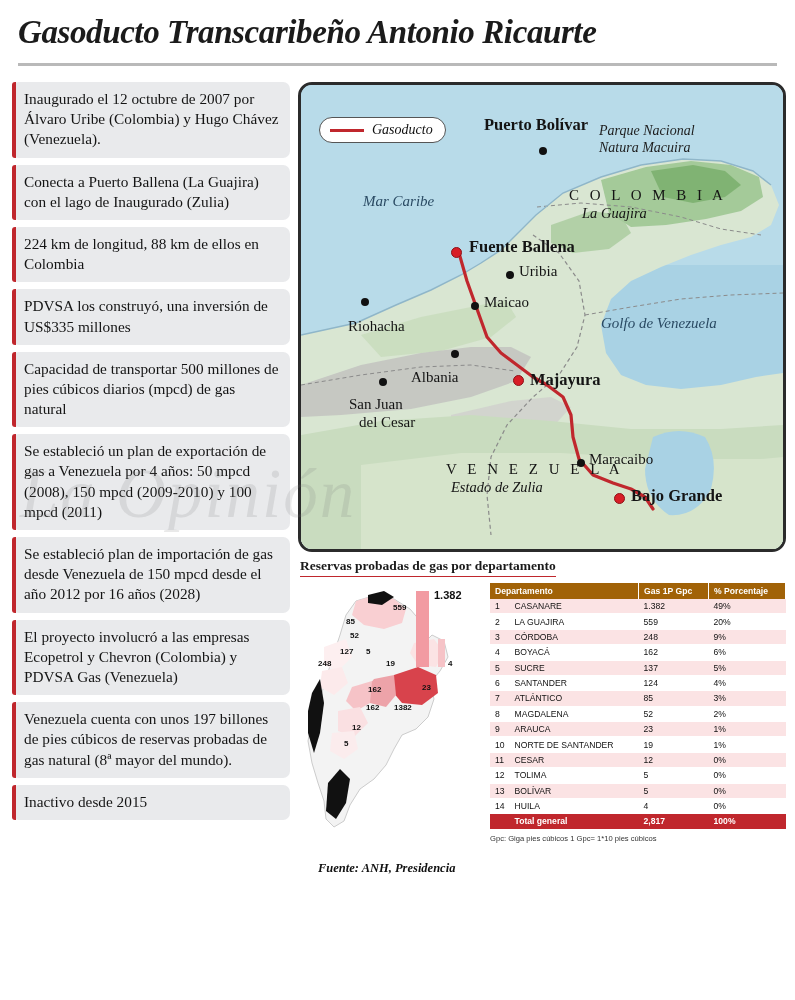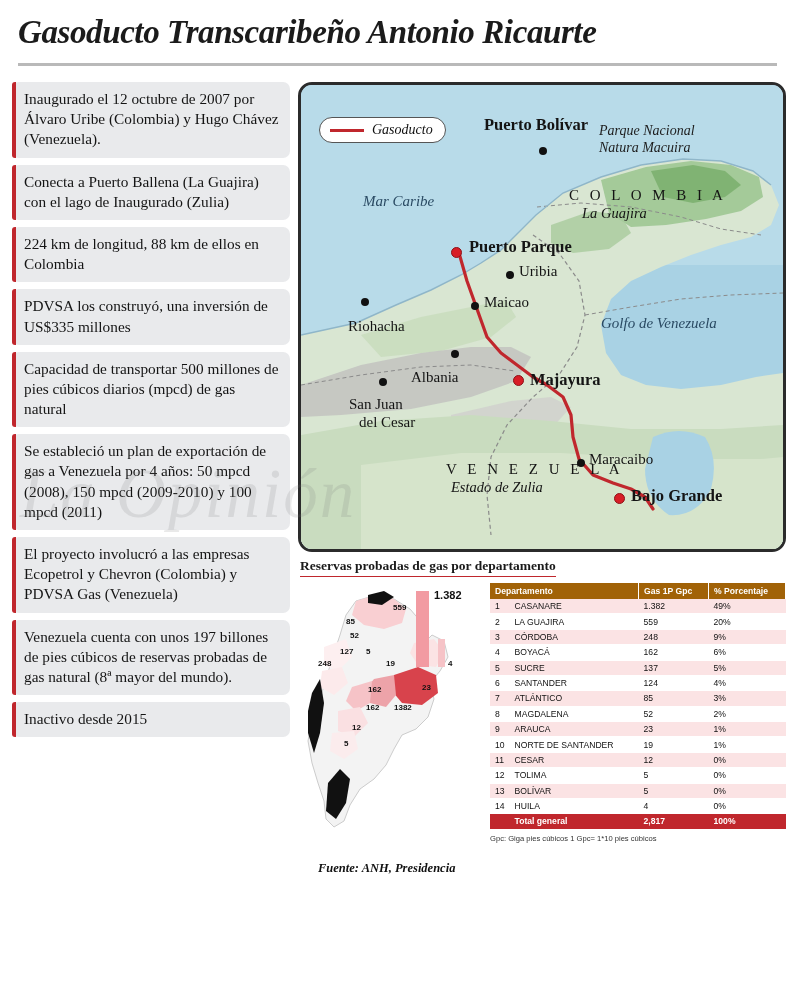"Puerto Parque" div.maplabel { text: Puerto Parque -> Fuente Ballena }
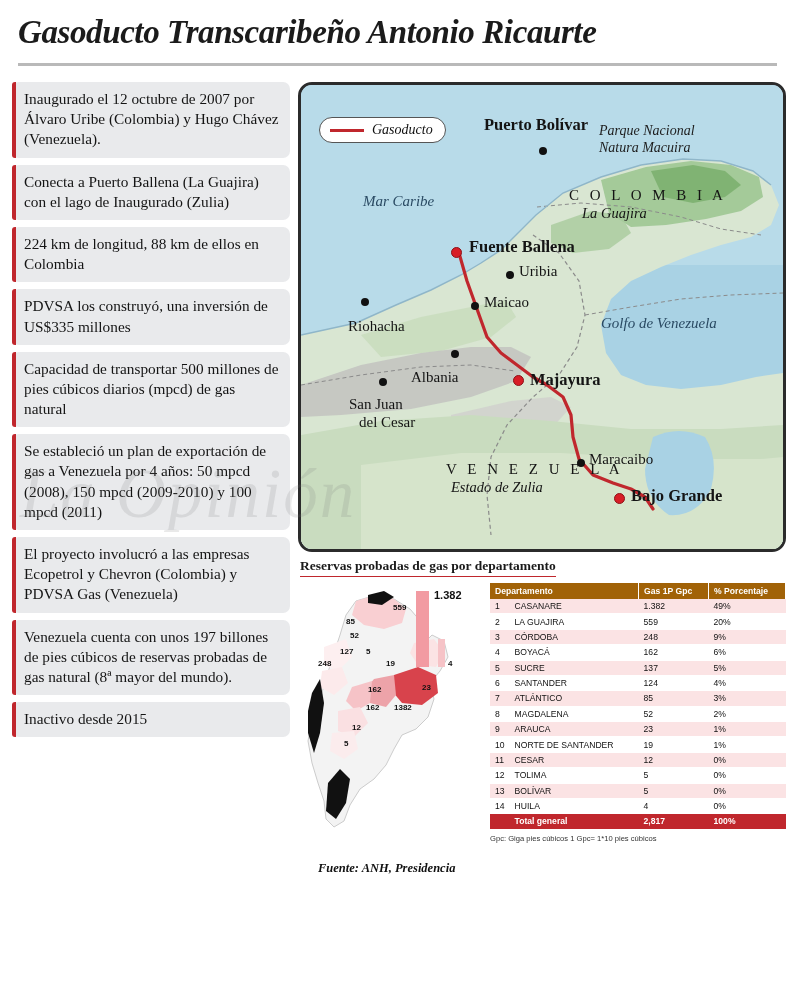"Se estableció plan de importación" div.fact { html: none -> <div>Se estableció plan de importación de gas desde Venezuela de 150 mpcd desde el año 2012 por 16 años (2028)</div> }
